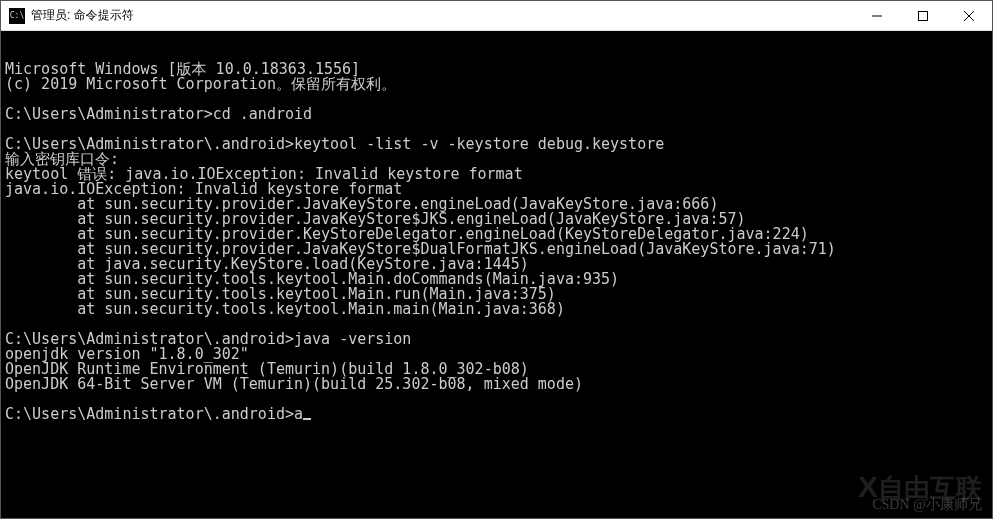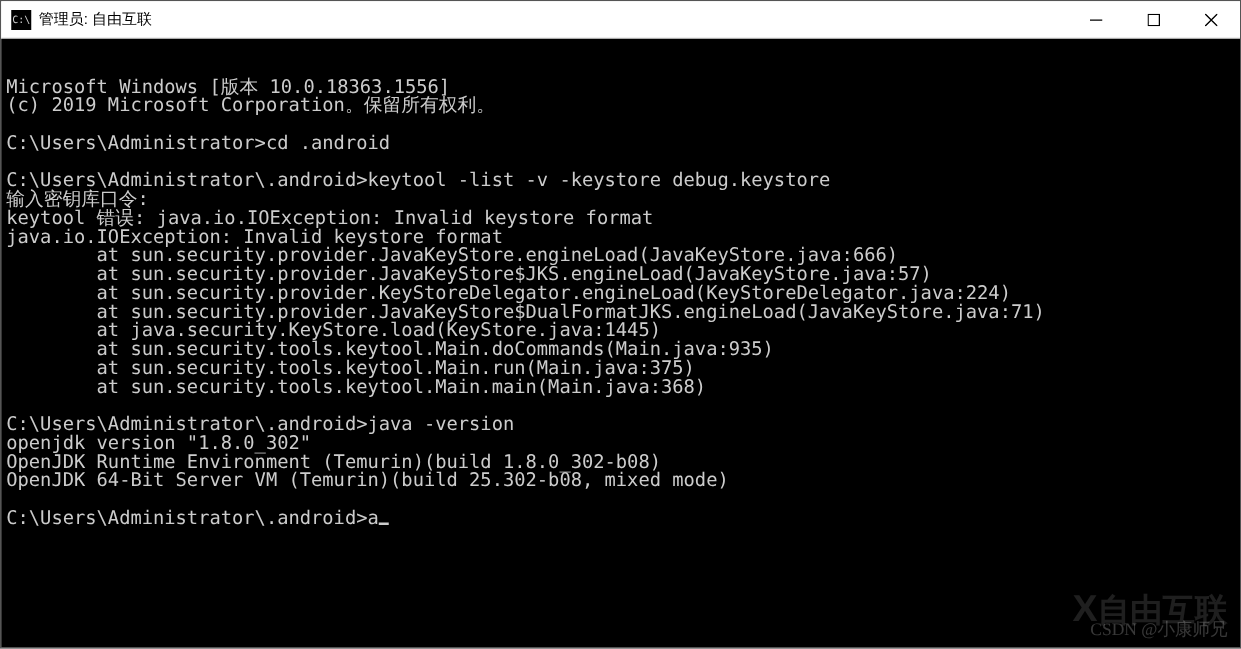"管理员: 自由互联" div.titlebar-title { text: 自由互联 -> 命令提示符 }
